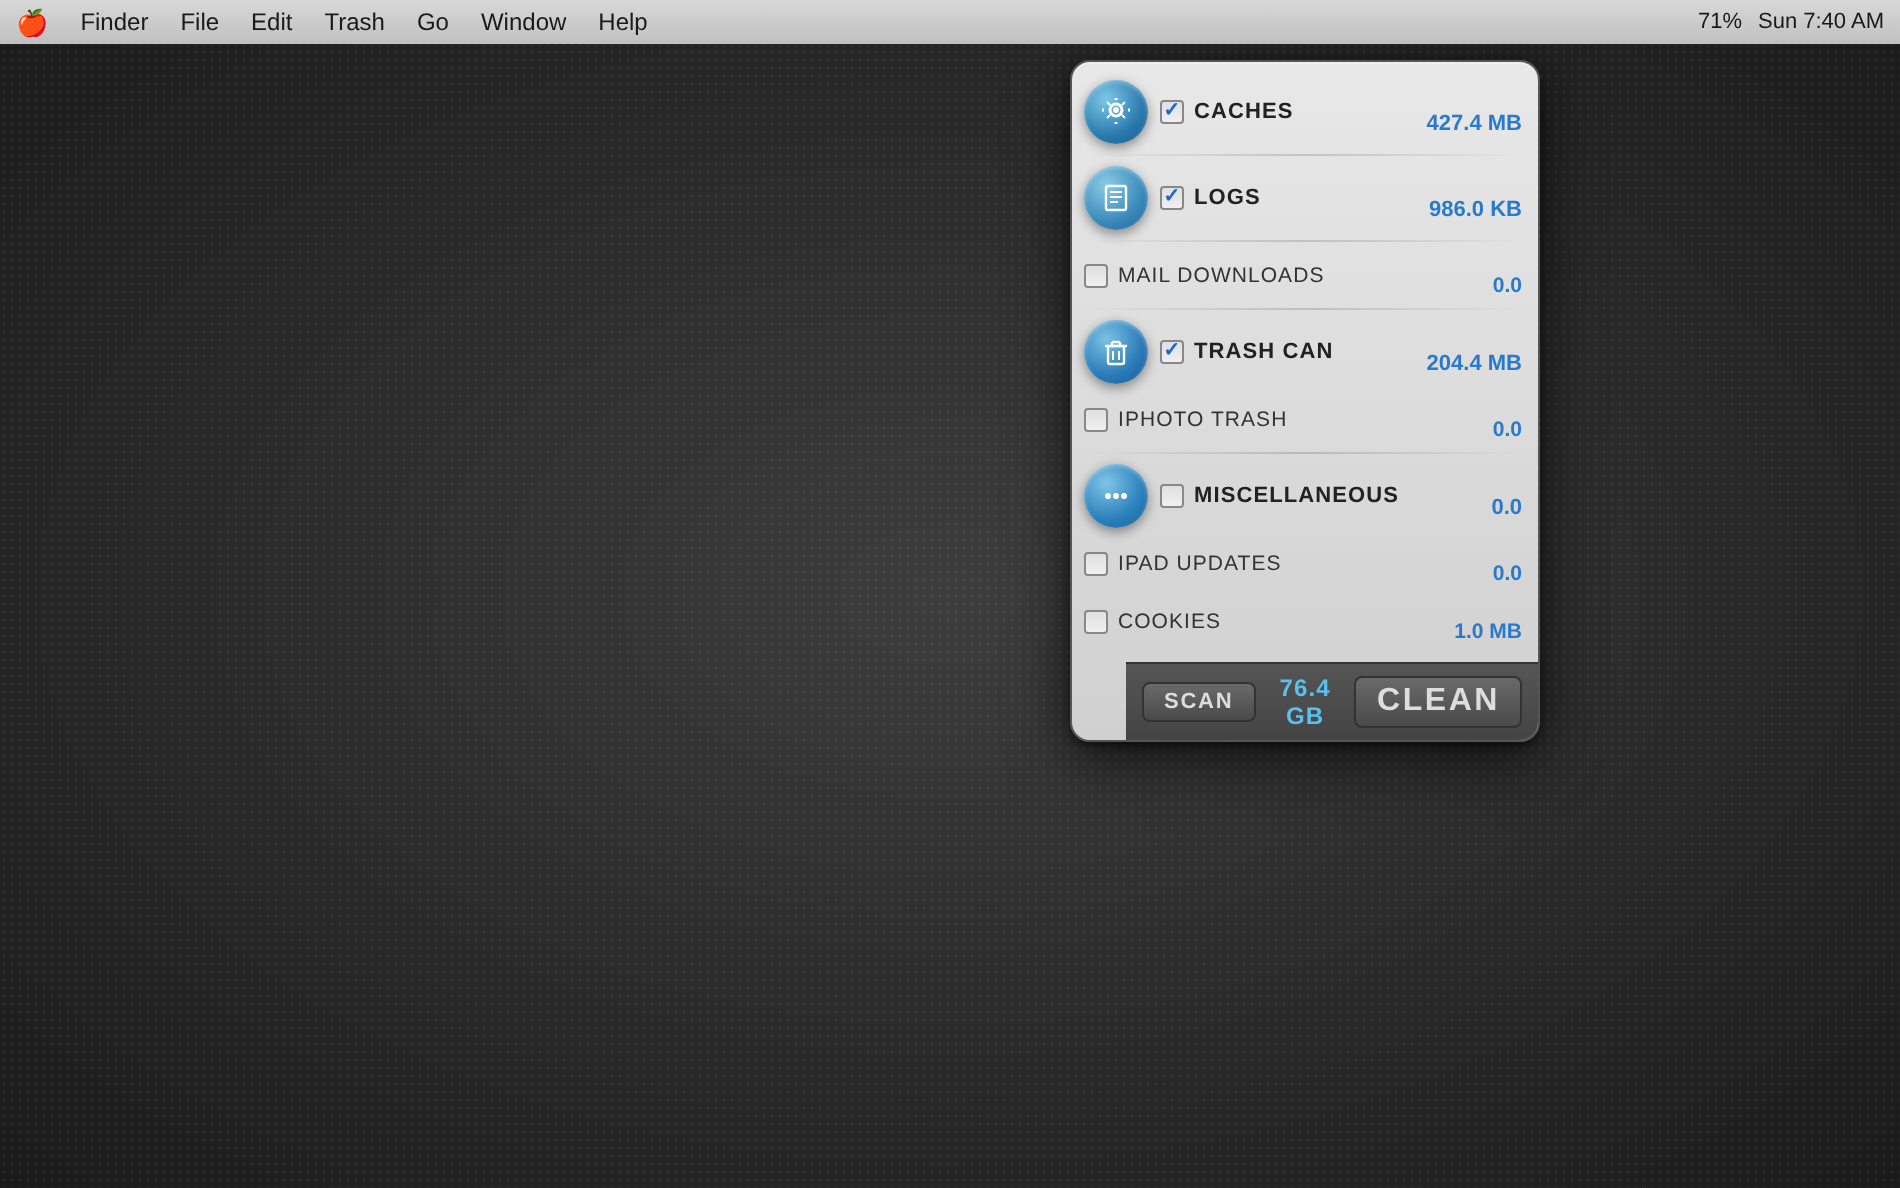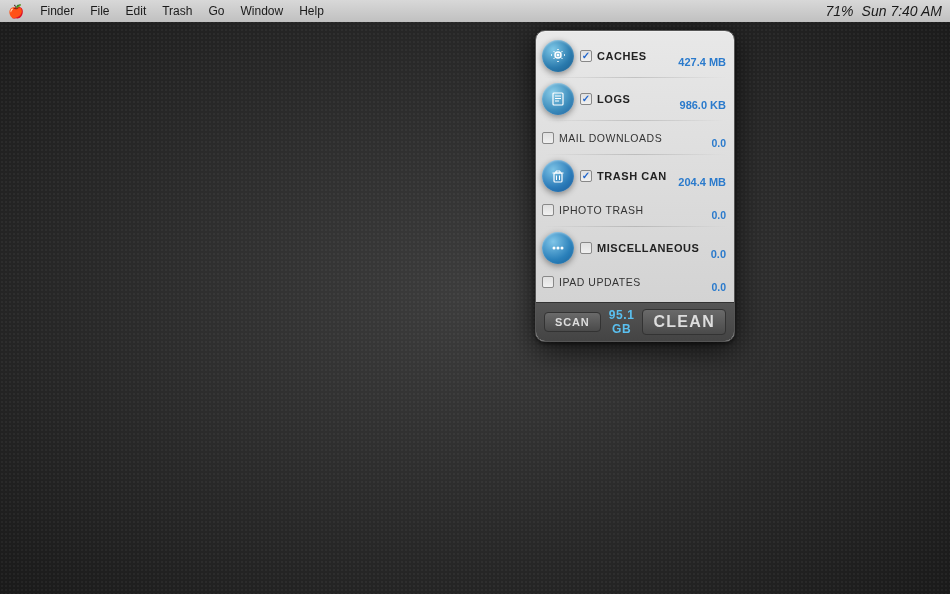"71%" .menubar-right { font-size: 14px -> 11px; font-style: italic -> none }
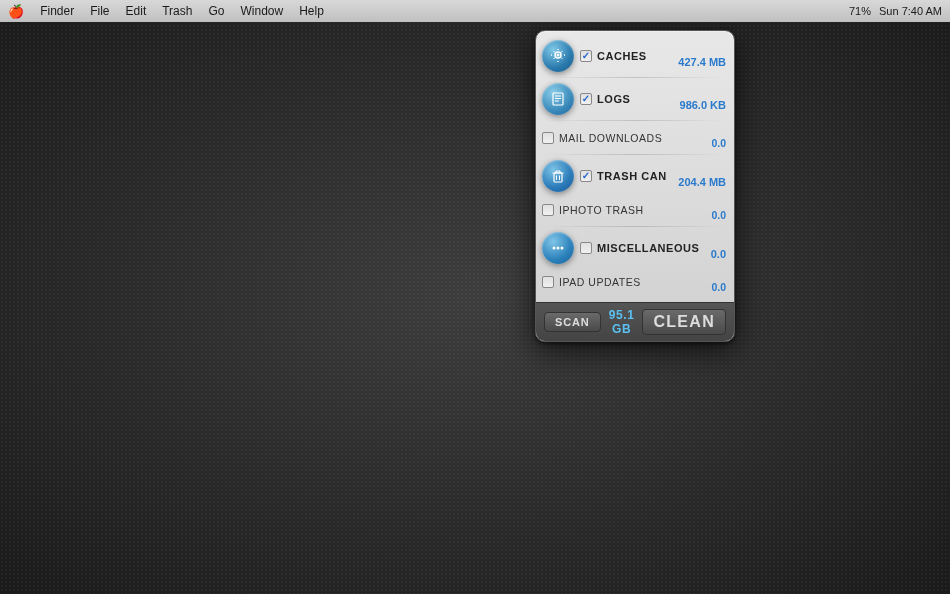"CACHES" .panel { width: 200px -> 235px }
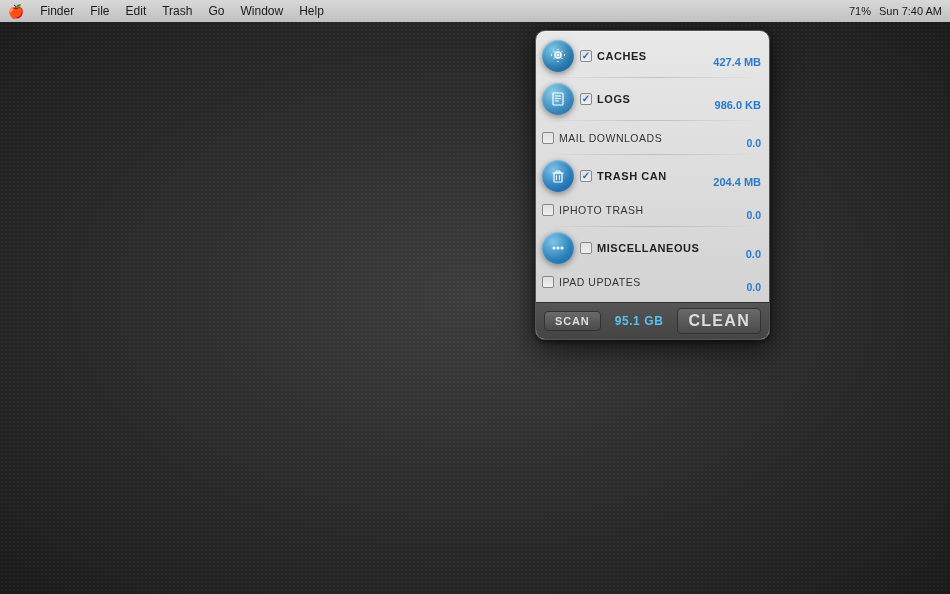"COOKIES" div.row { html: none -> <div> <div></div> <span>Cookies</span> <span>1.0 MB</span> </div> }
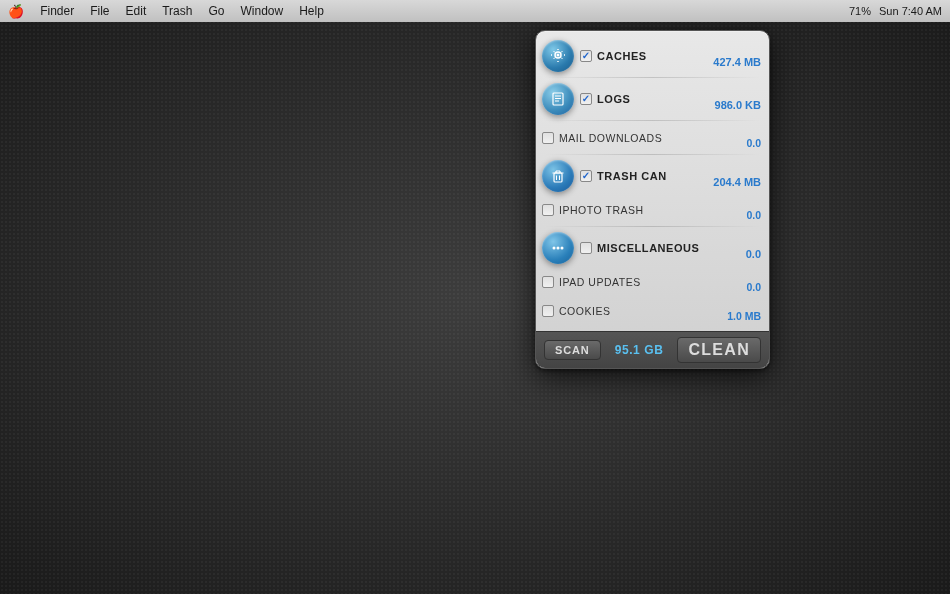"SCAN" .bottom-bar { margin-left: none -> 27px }
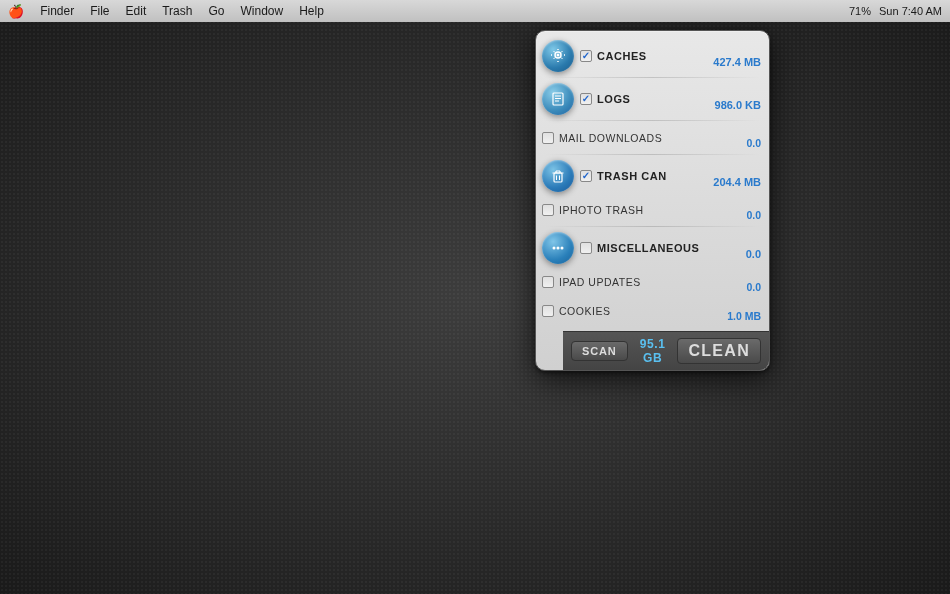"95.1 GB" span { text: 95.1 -> 76.4 }
